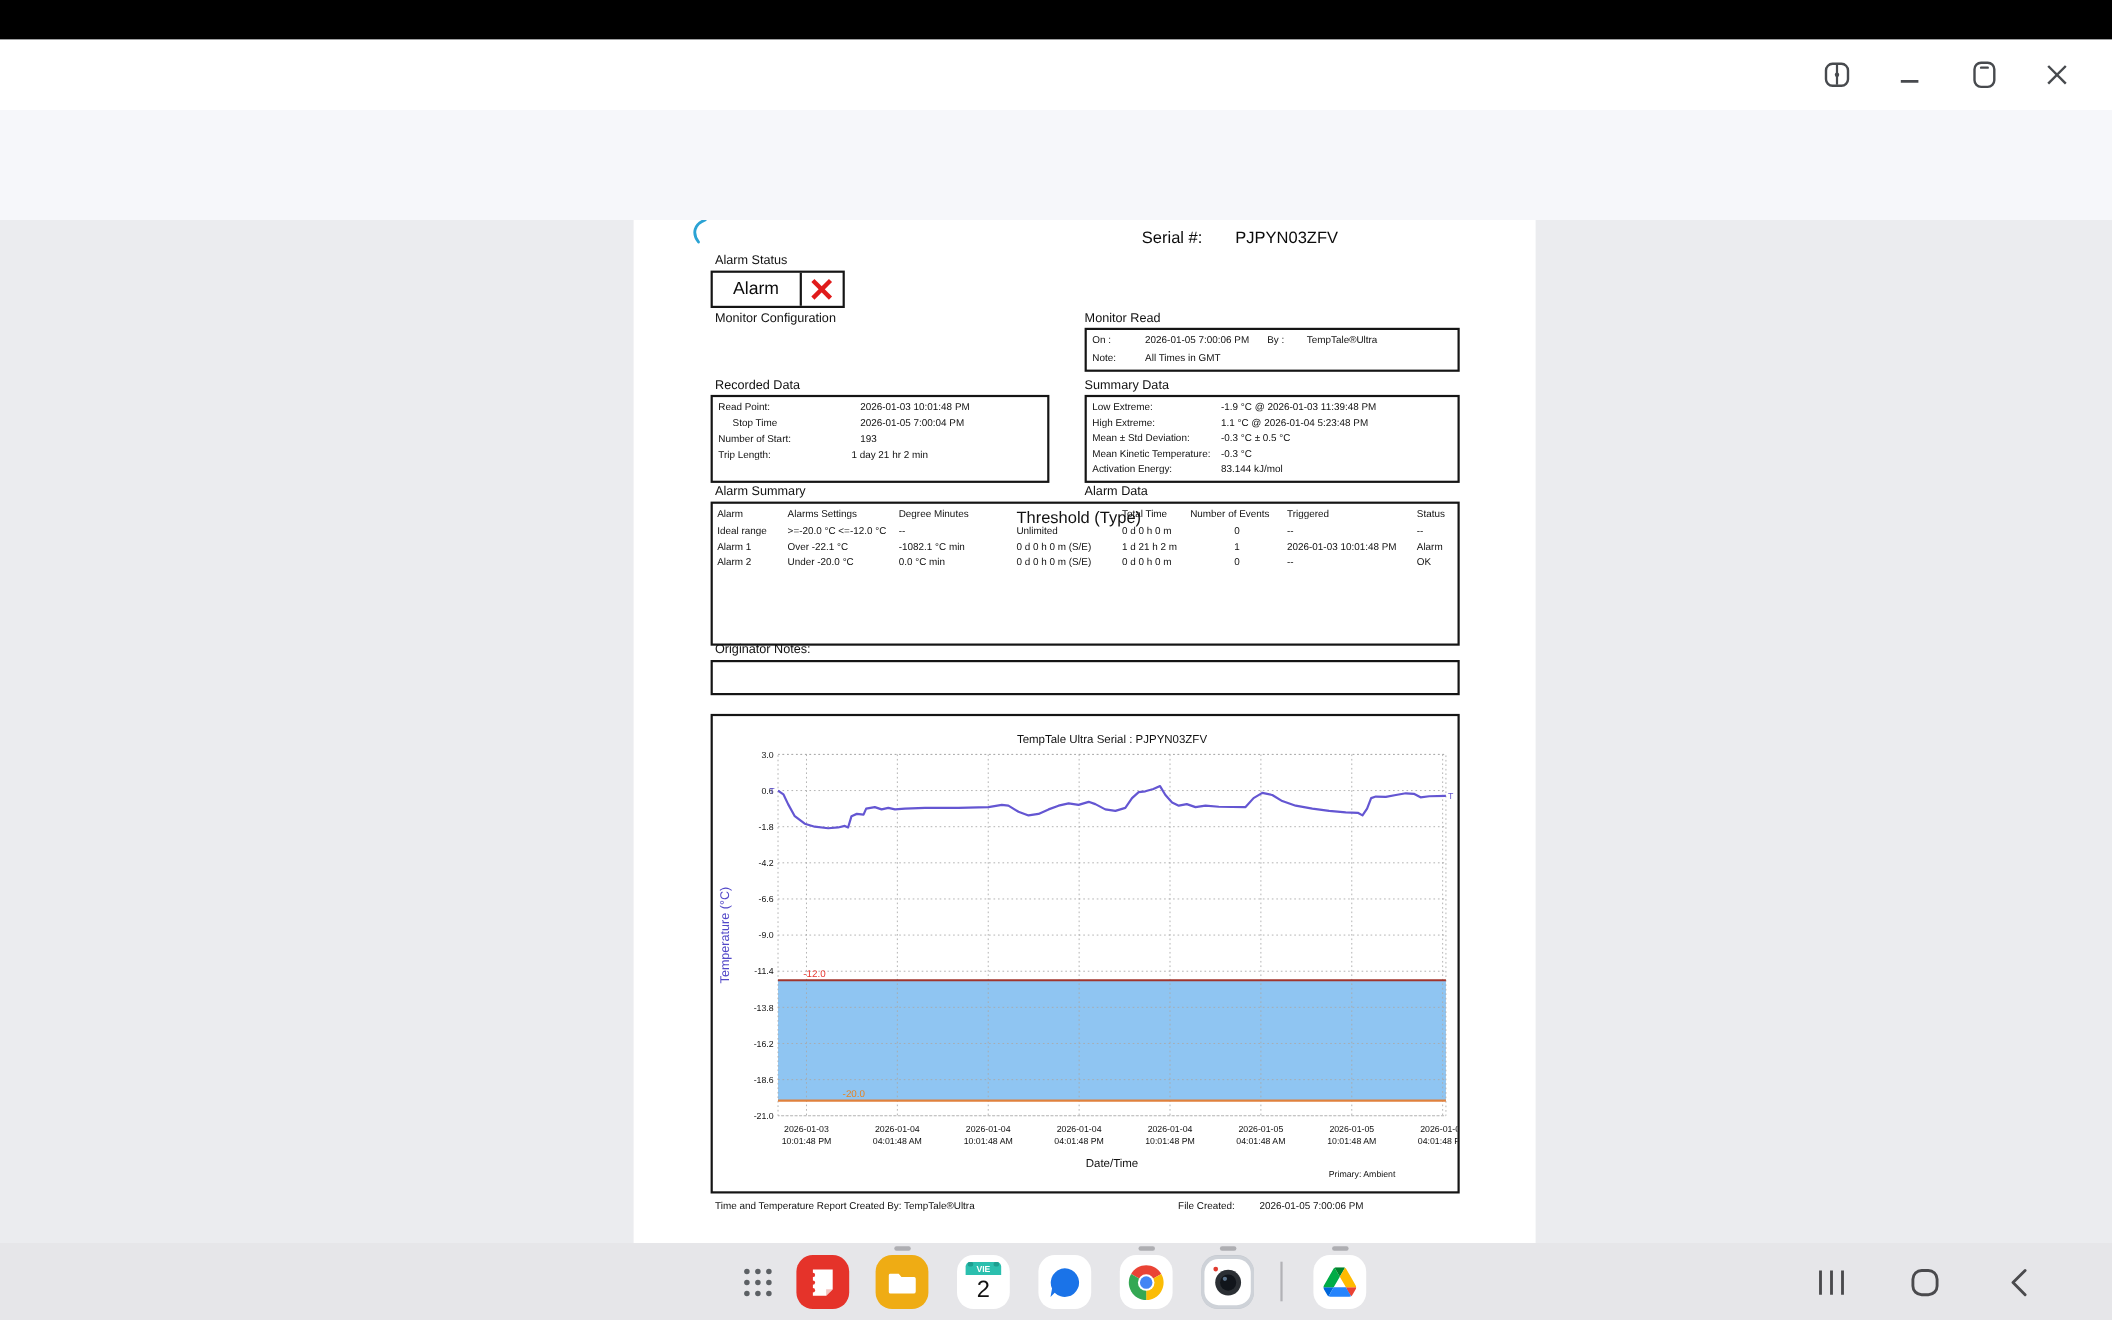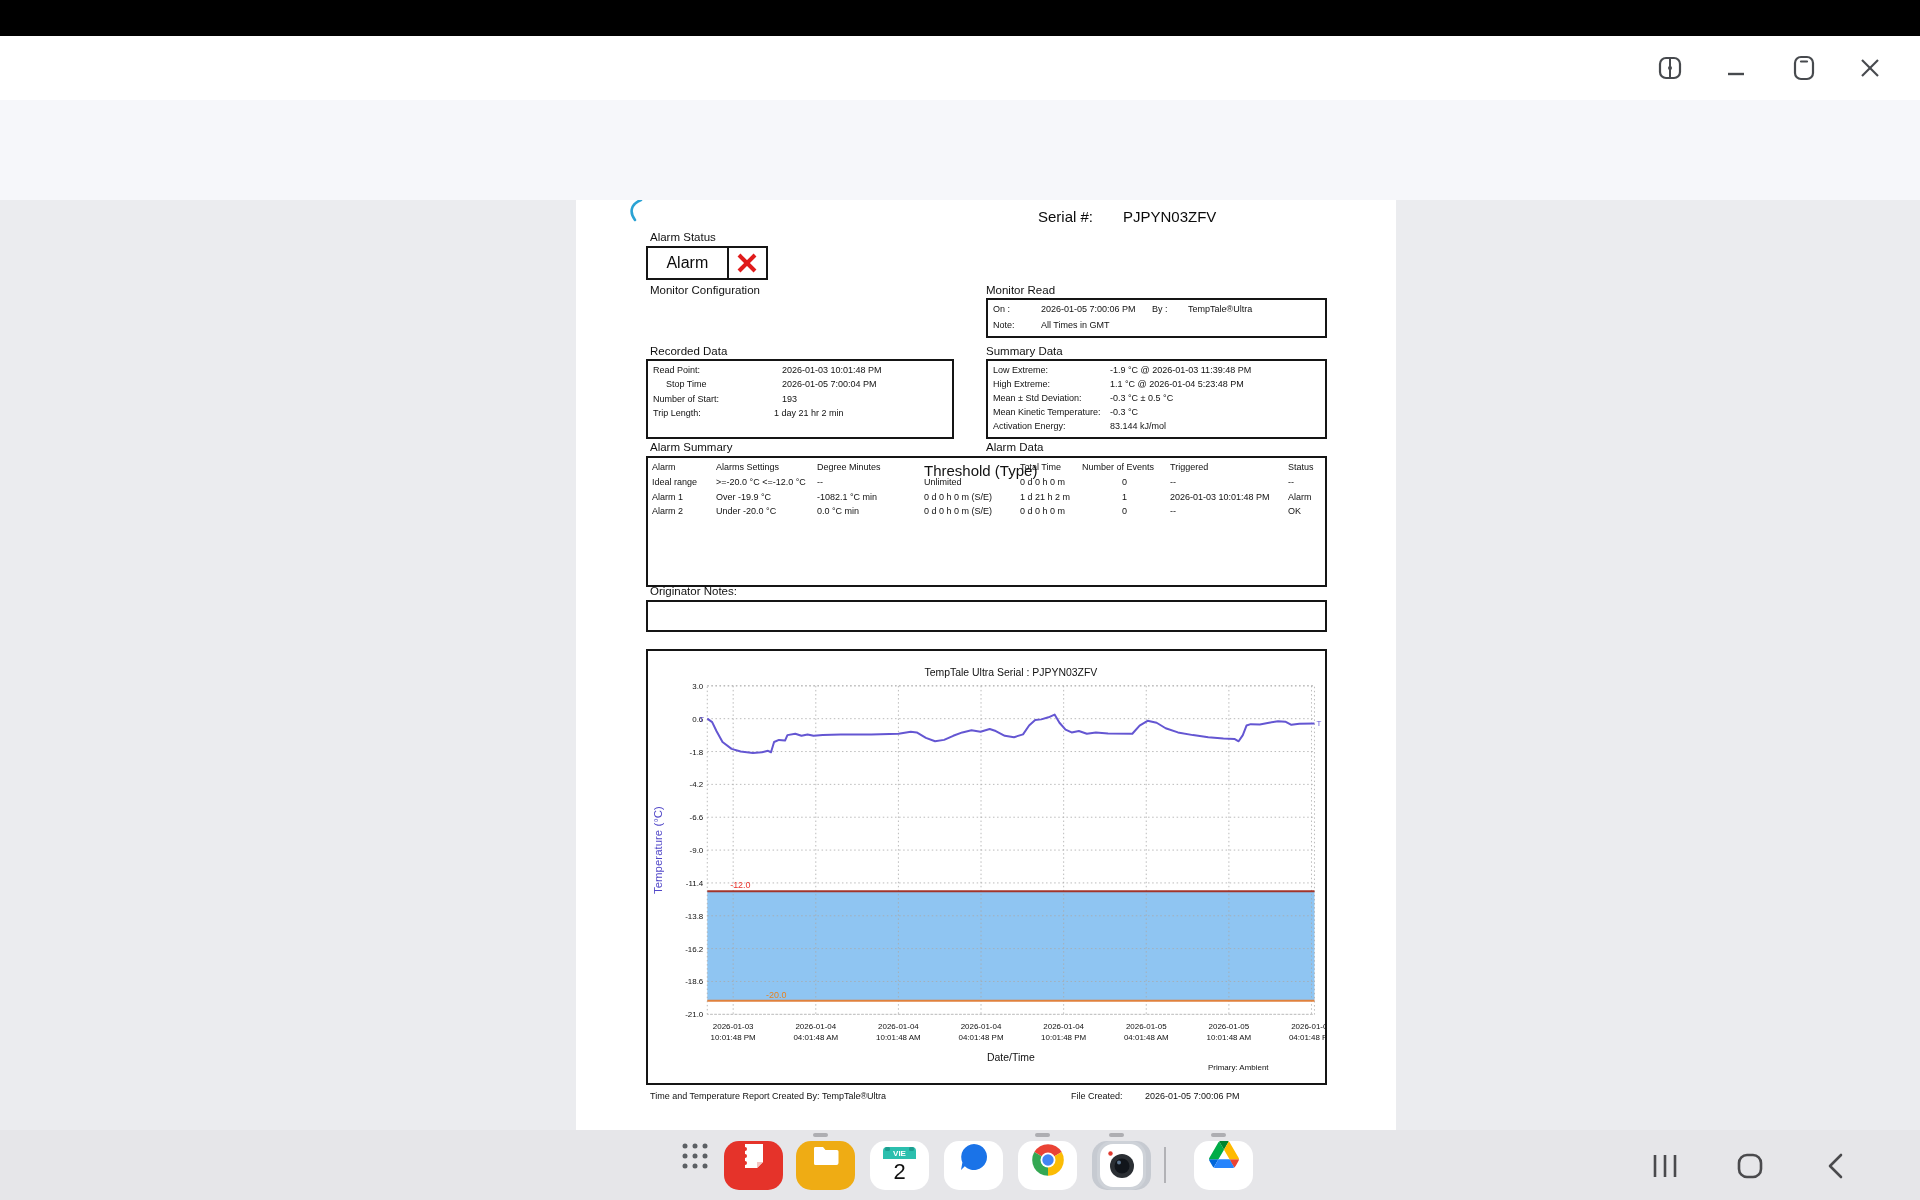"Over -19.9 °C" span { text: -19.9 -> -22.1 }
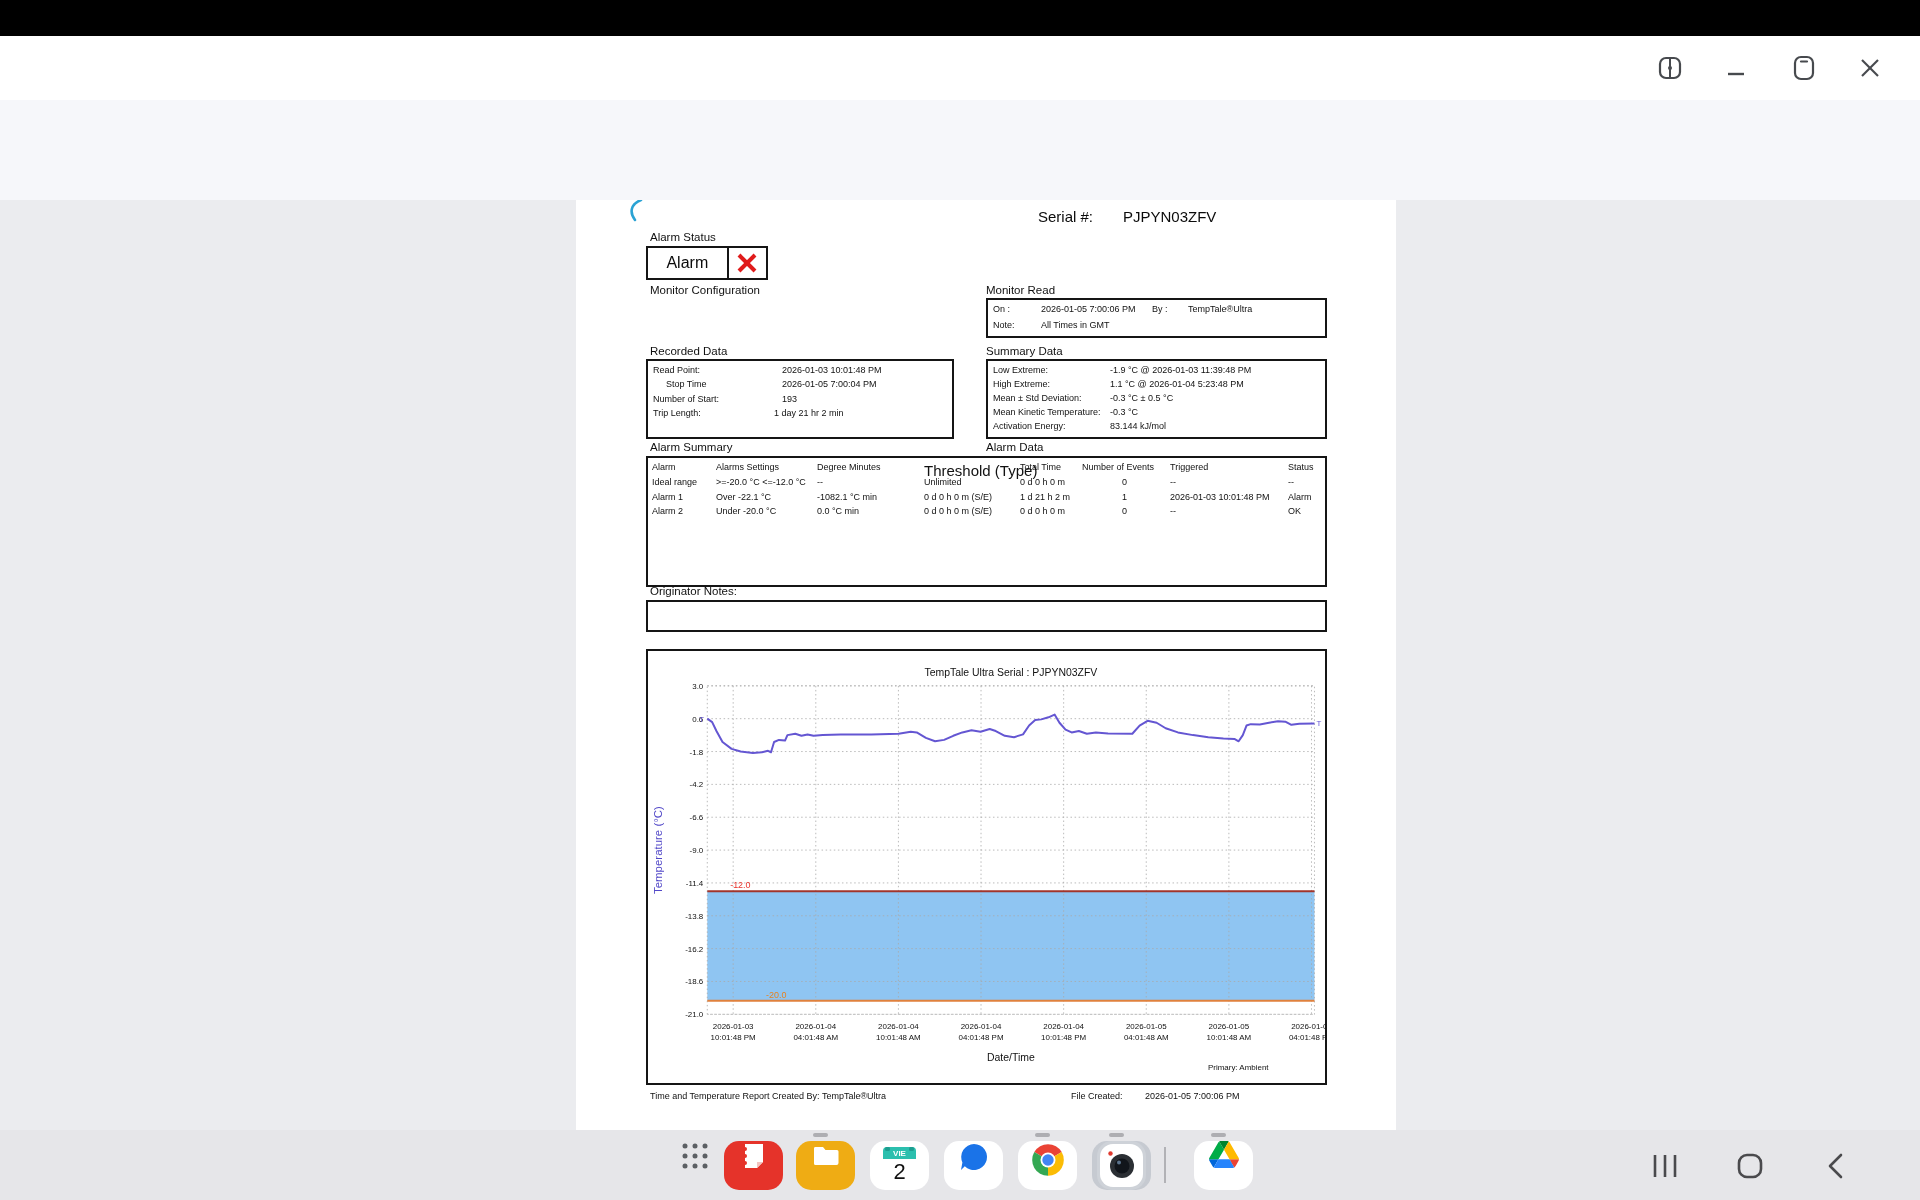"VIE" .appbtn { align-items: flex-start -> center; width: 59px -> 48px }
